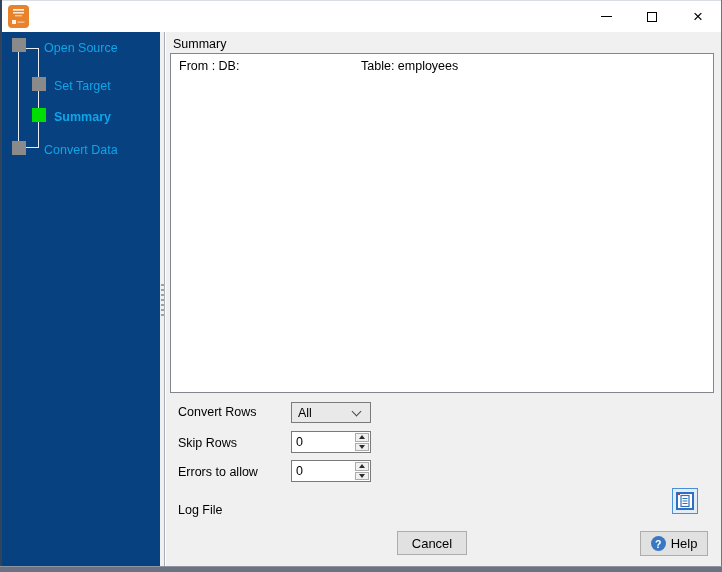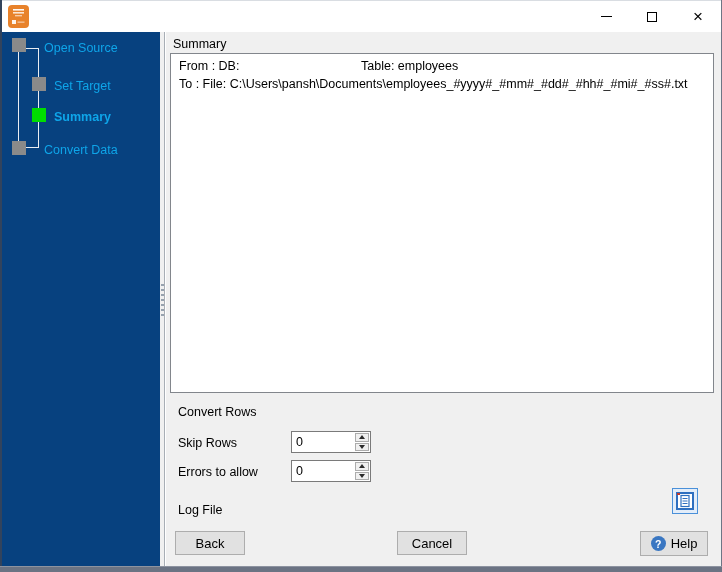"To : File:" span.memo-line2 { html: <span>To : File: C:\Users\pansh\Documents\employees_#yyyy#_#mm#_#dd#_#hh#_#mi#_#ss#.txt</span> -> none }
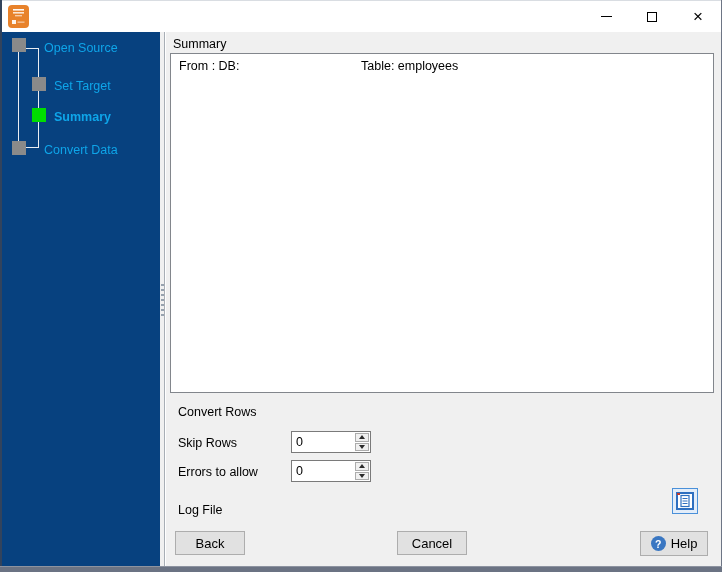"All" div.combo { html: none -> <div> <span>All</span> <span></span> </div> }
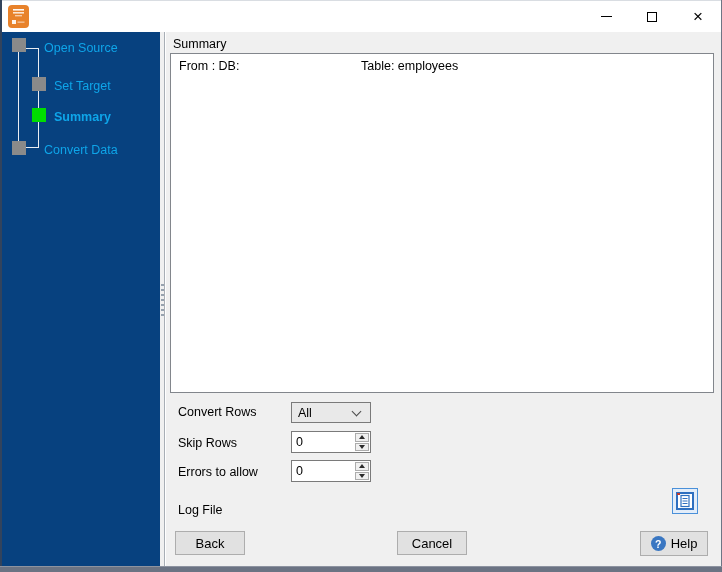"Back" div.btn { html: <div> <span>Back</span> </div> -> none }
